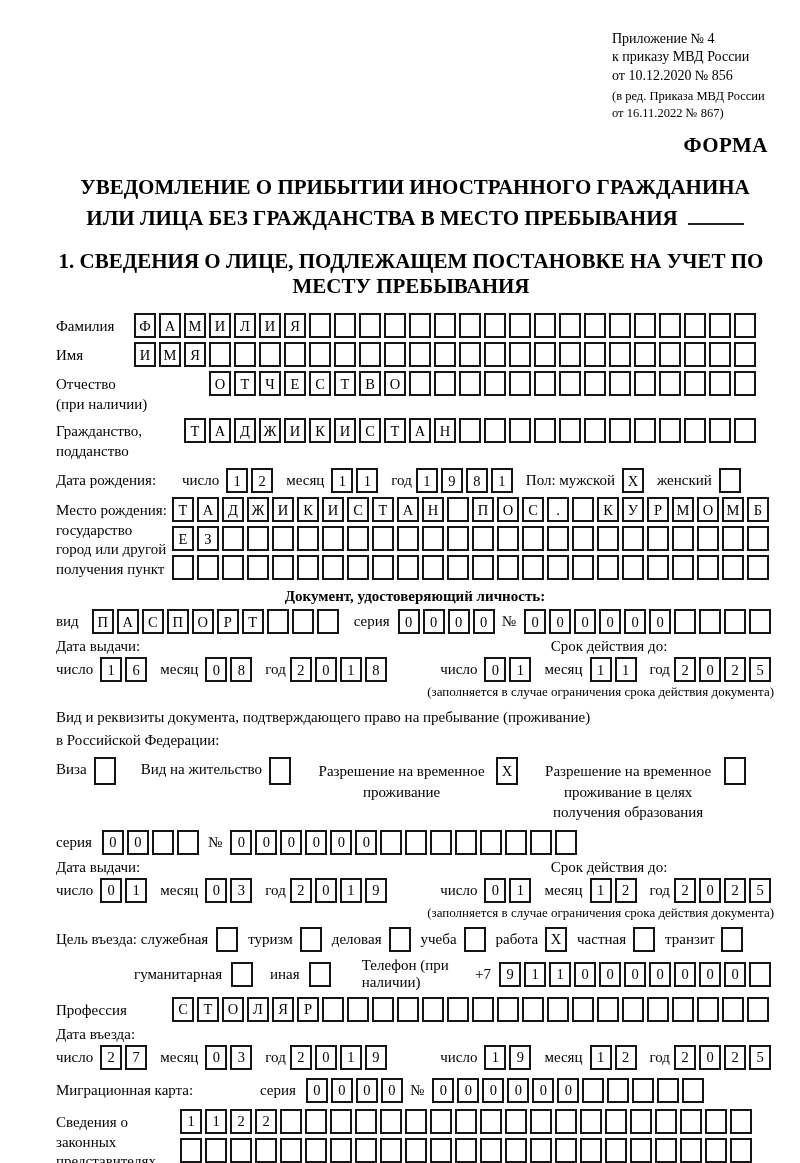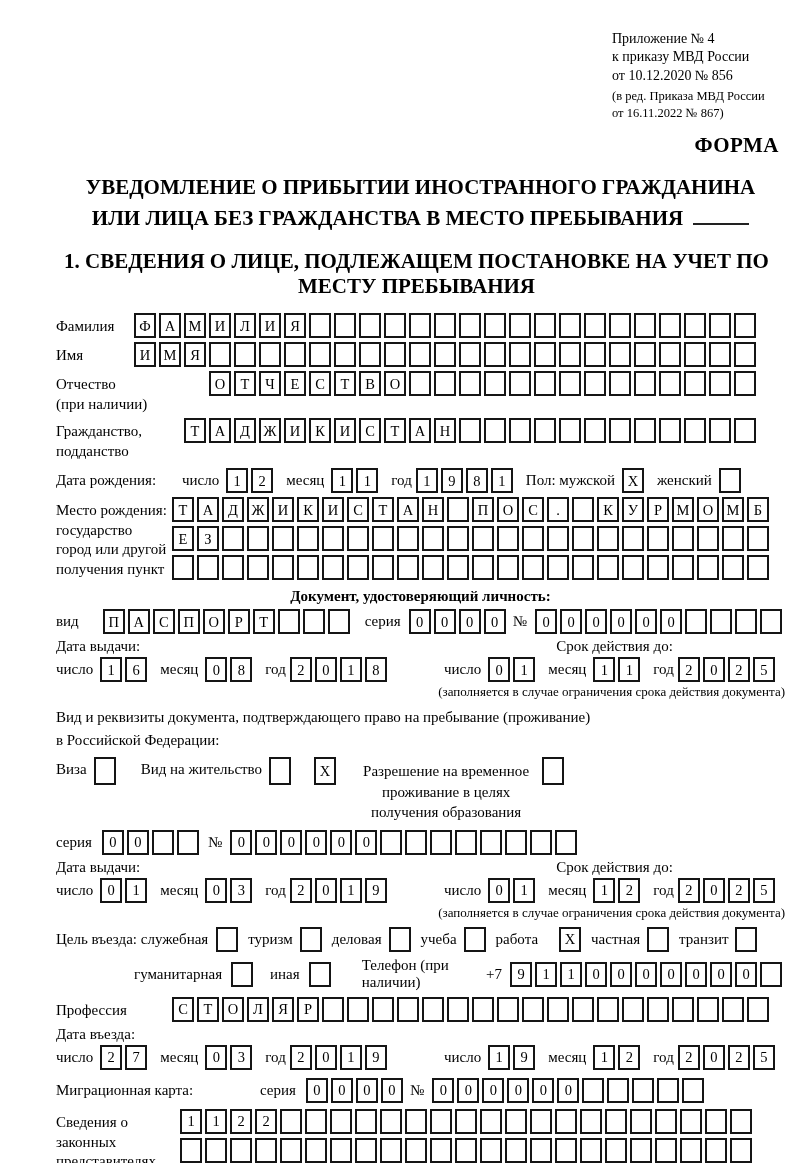"Приложение № 4" .page { padding: 30px 15px 10px 56px -> 30px 26px 10px 56px }
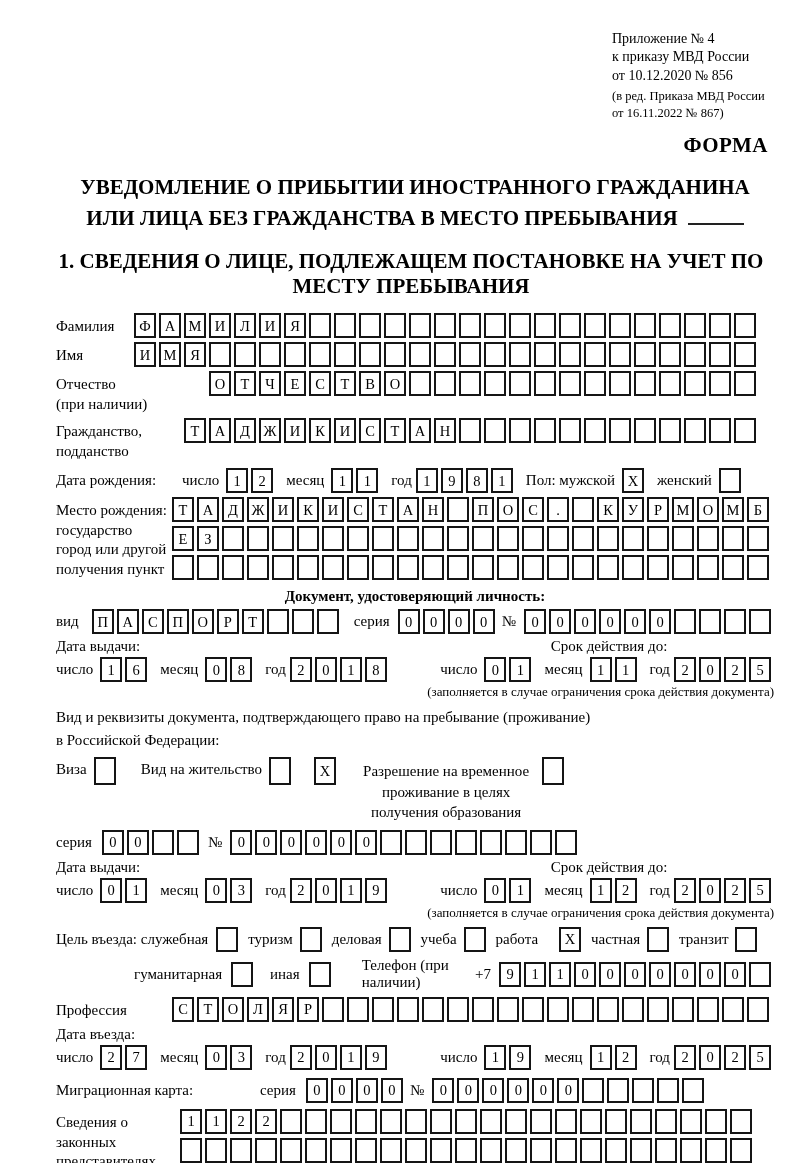"Разрешение на временное проживание" span.ol2 { html: none -> <span>Разрешение на временное проживание</span> }
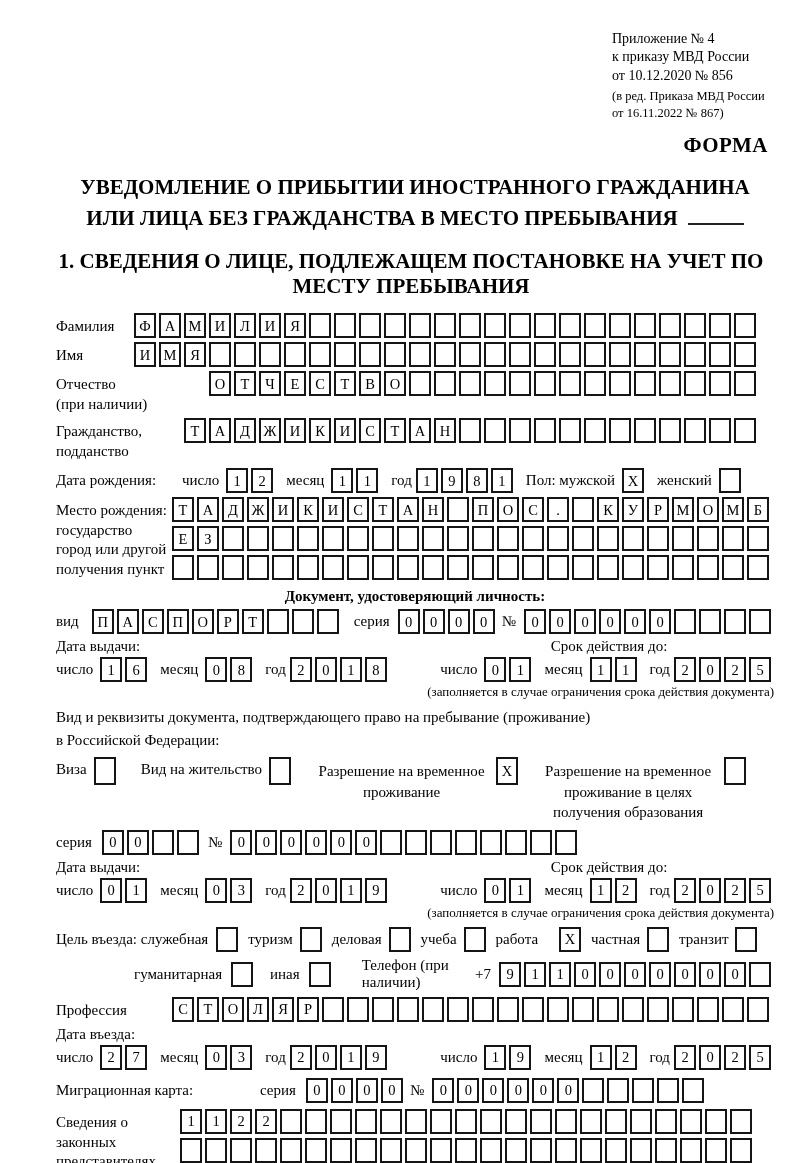"работа" span { margin-right: 21px -> 7px }
